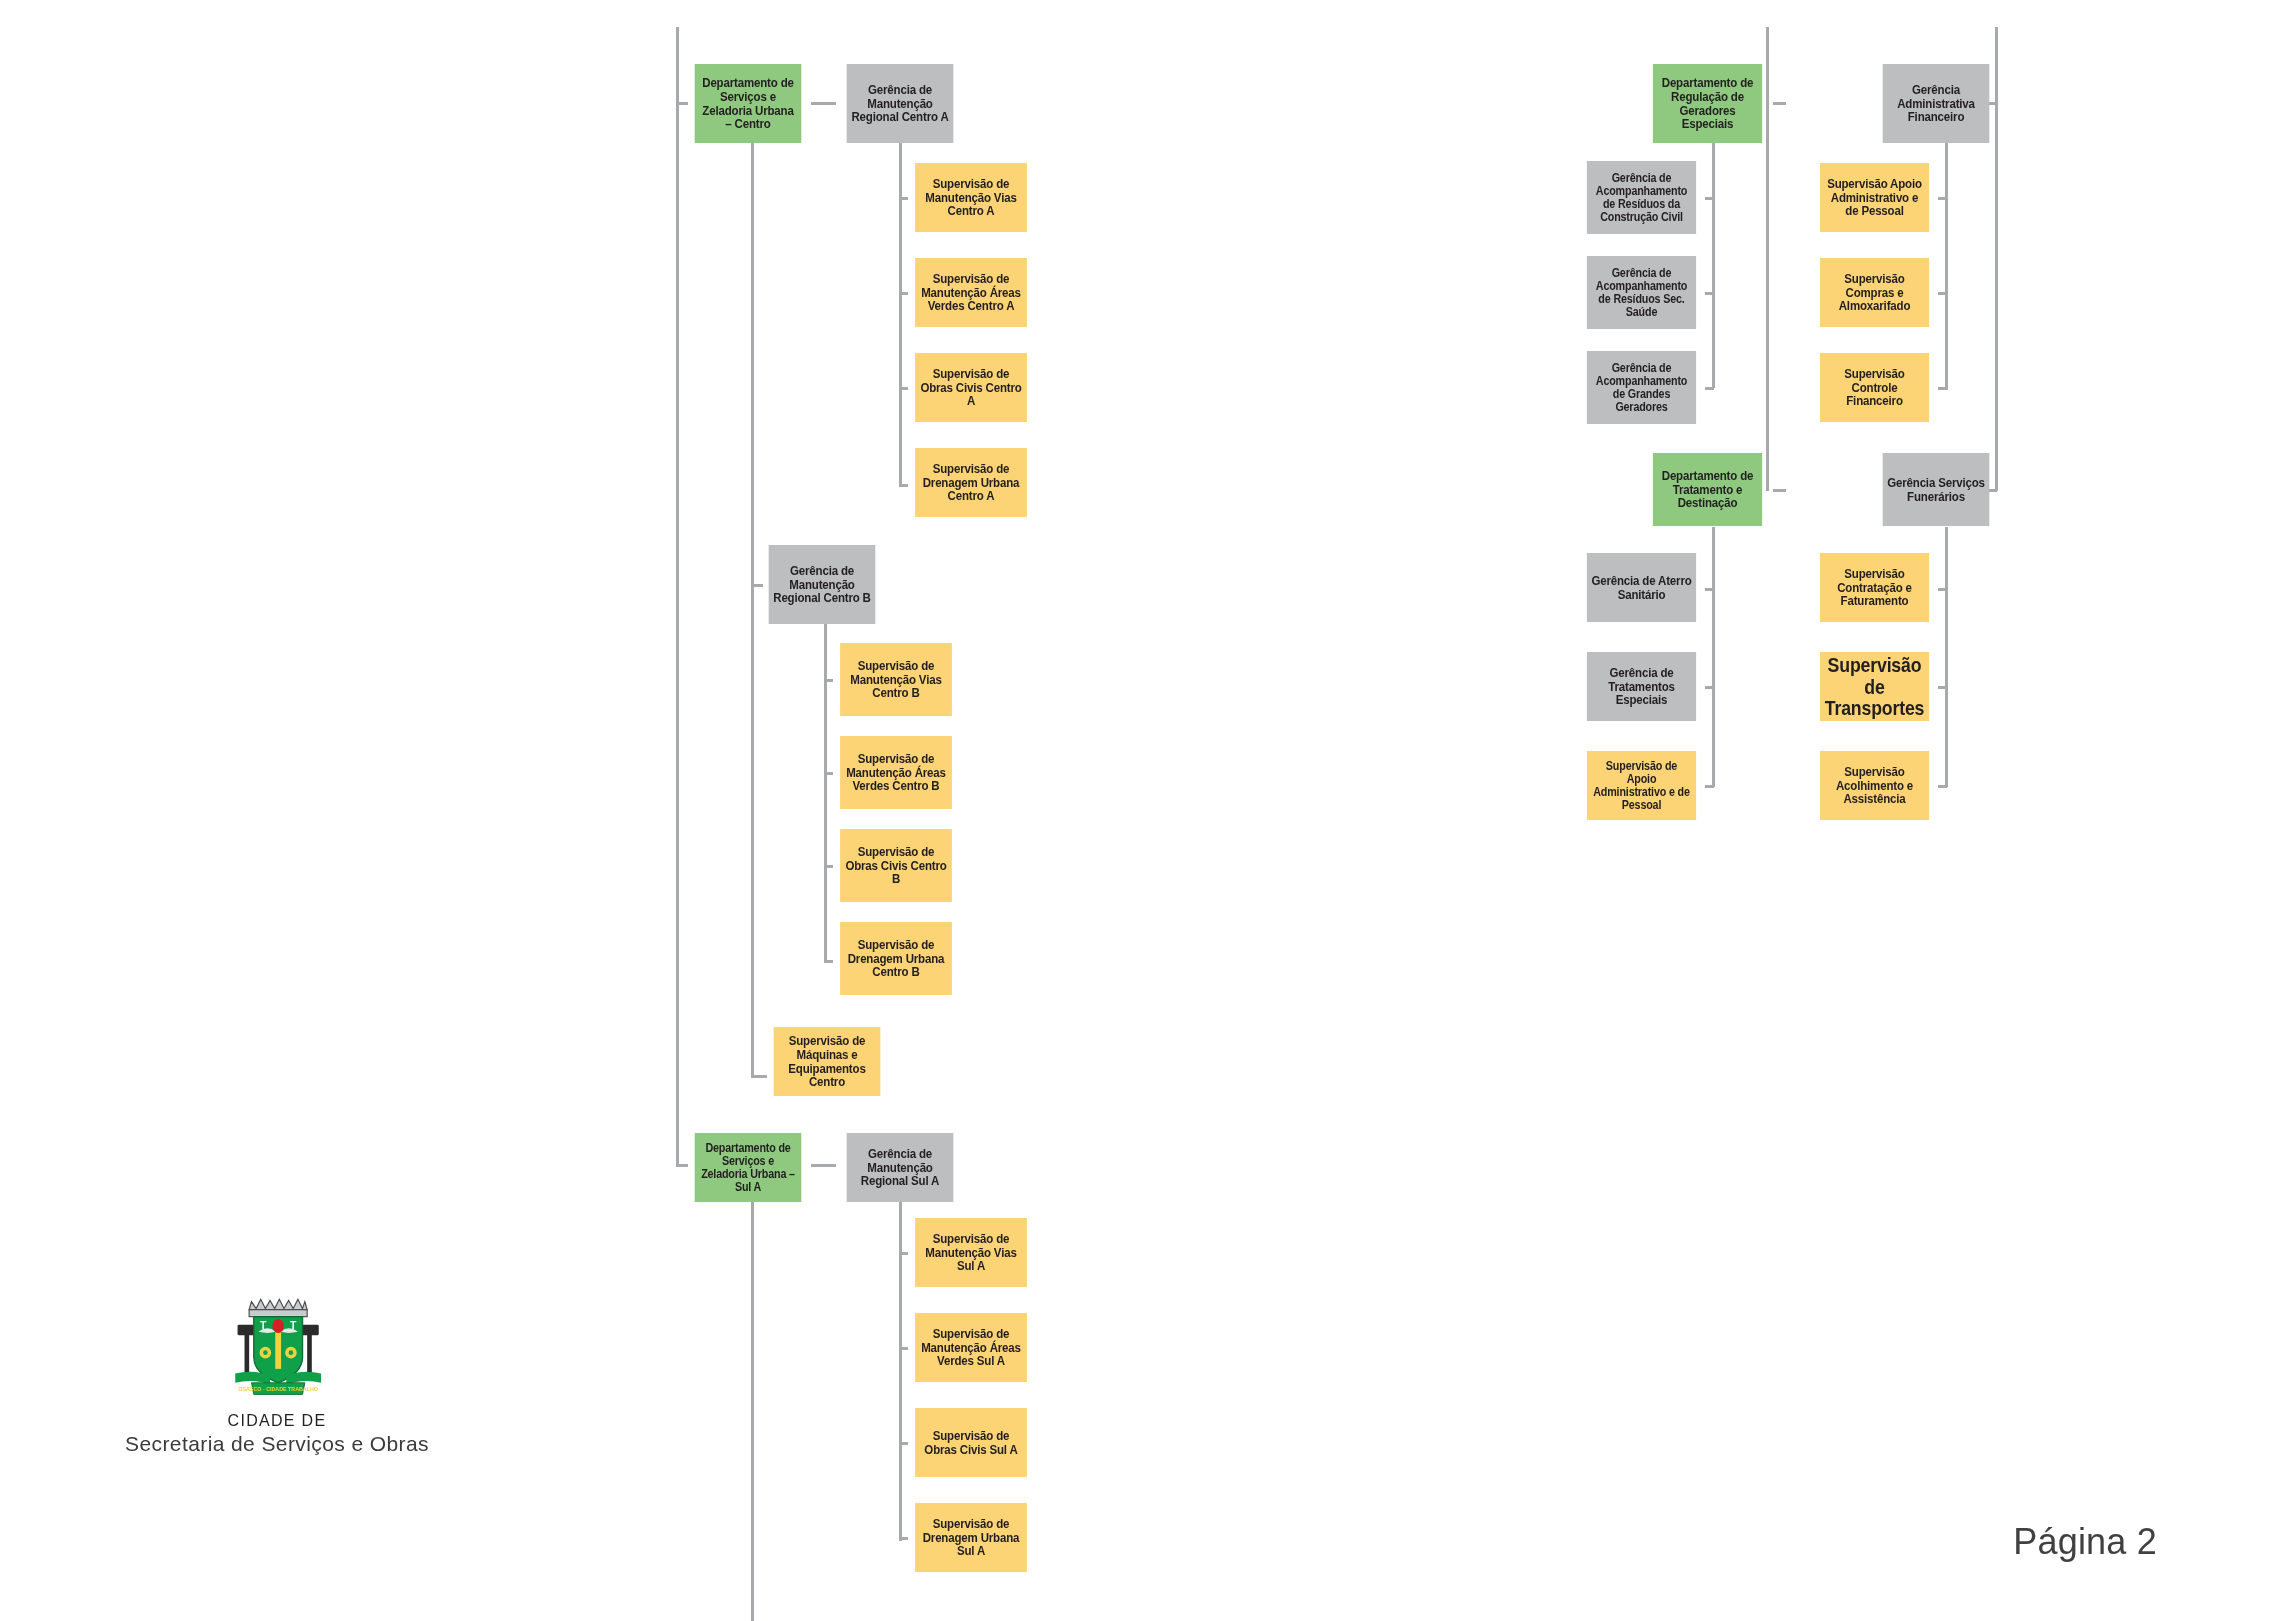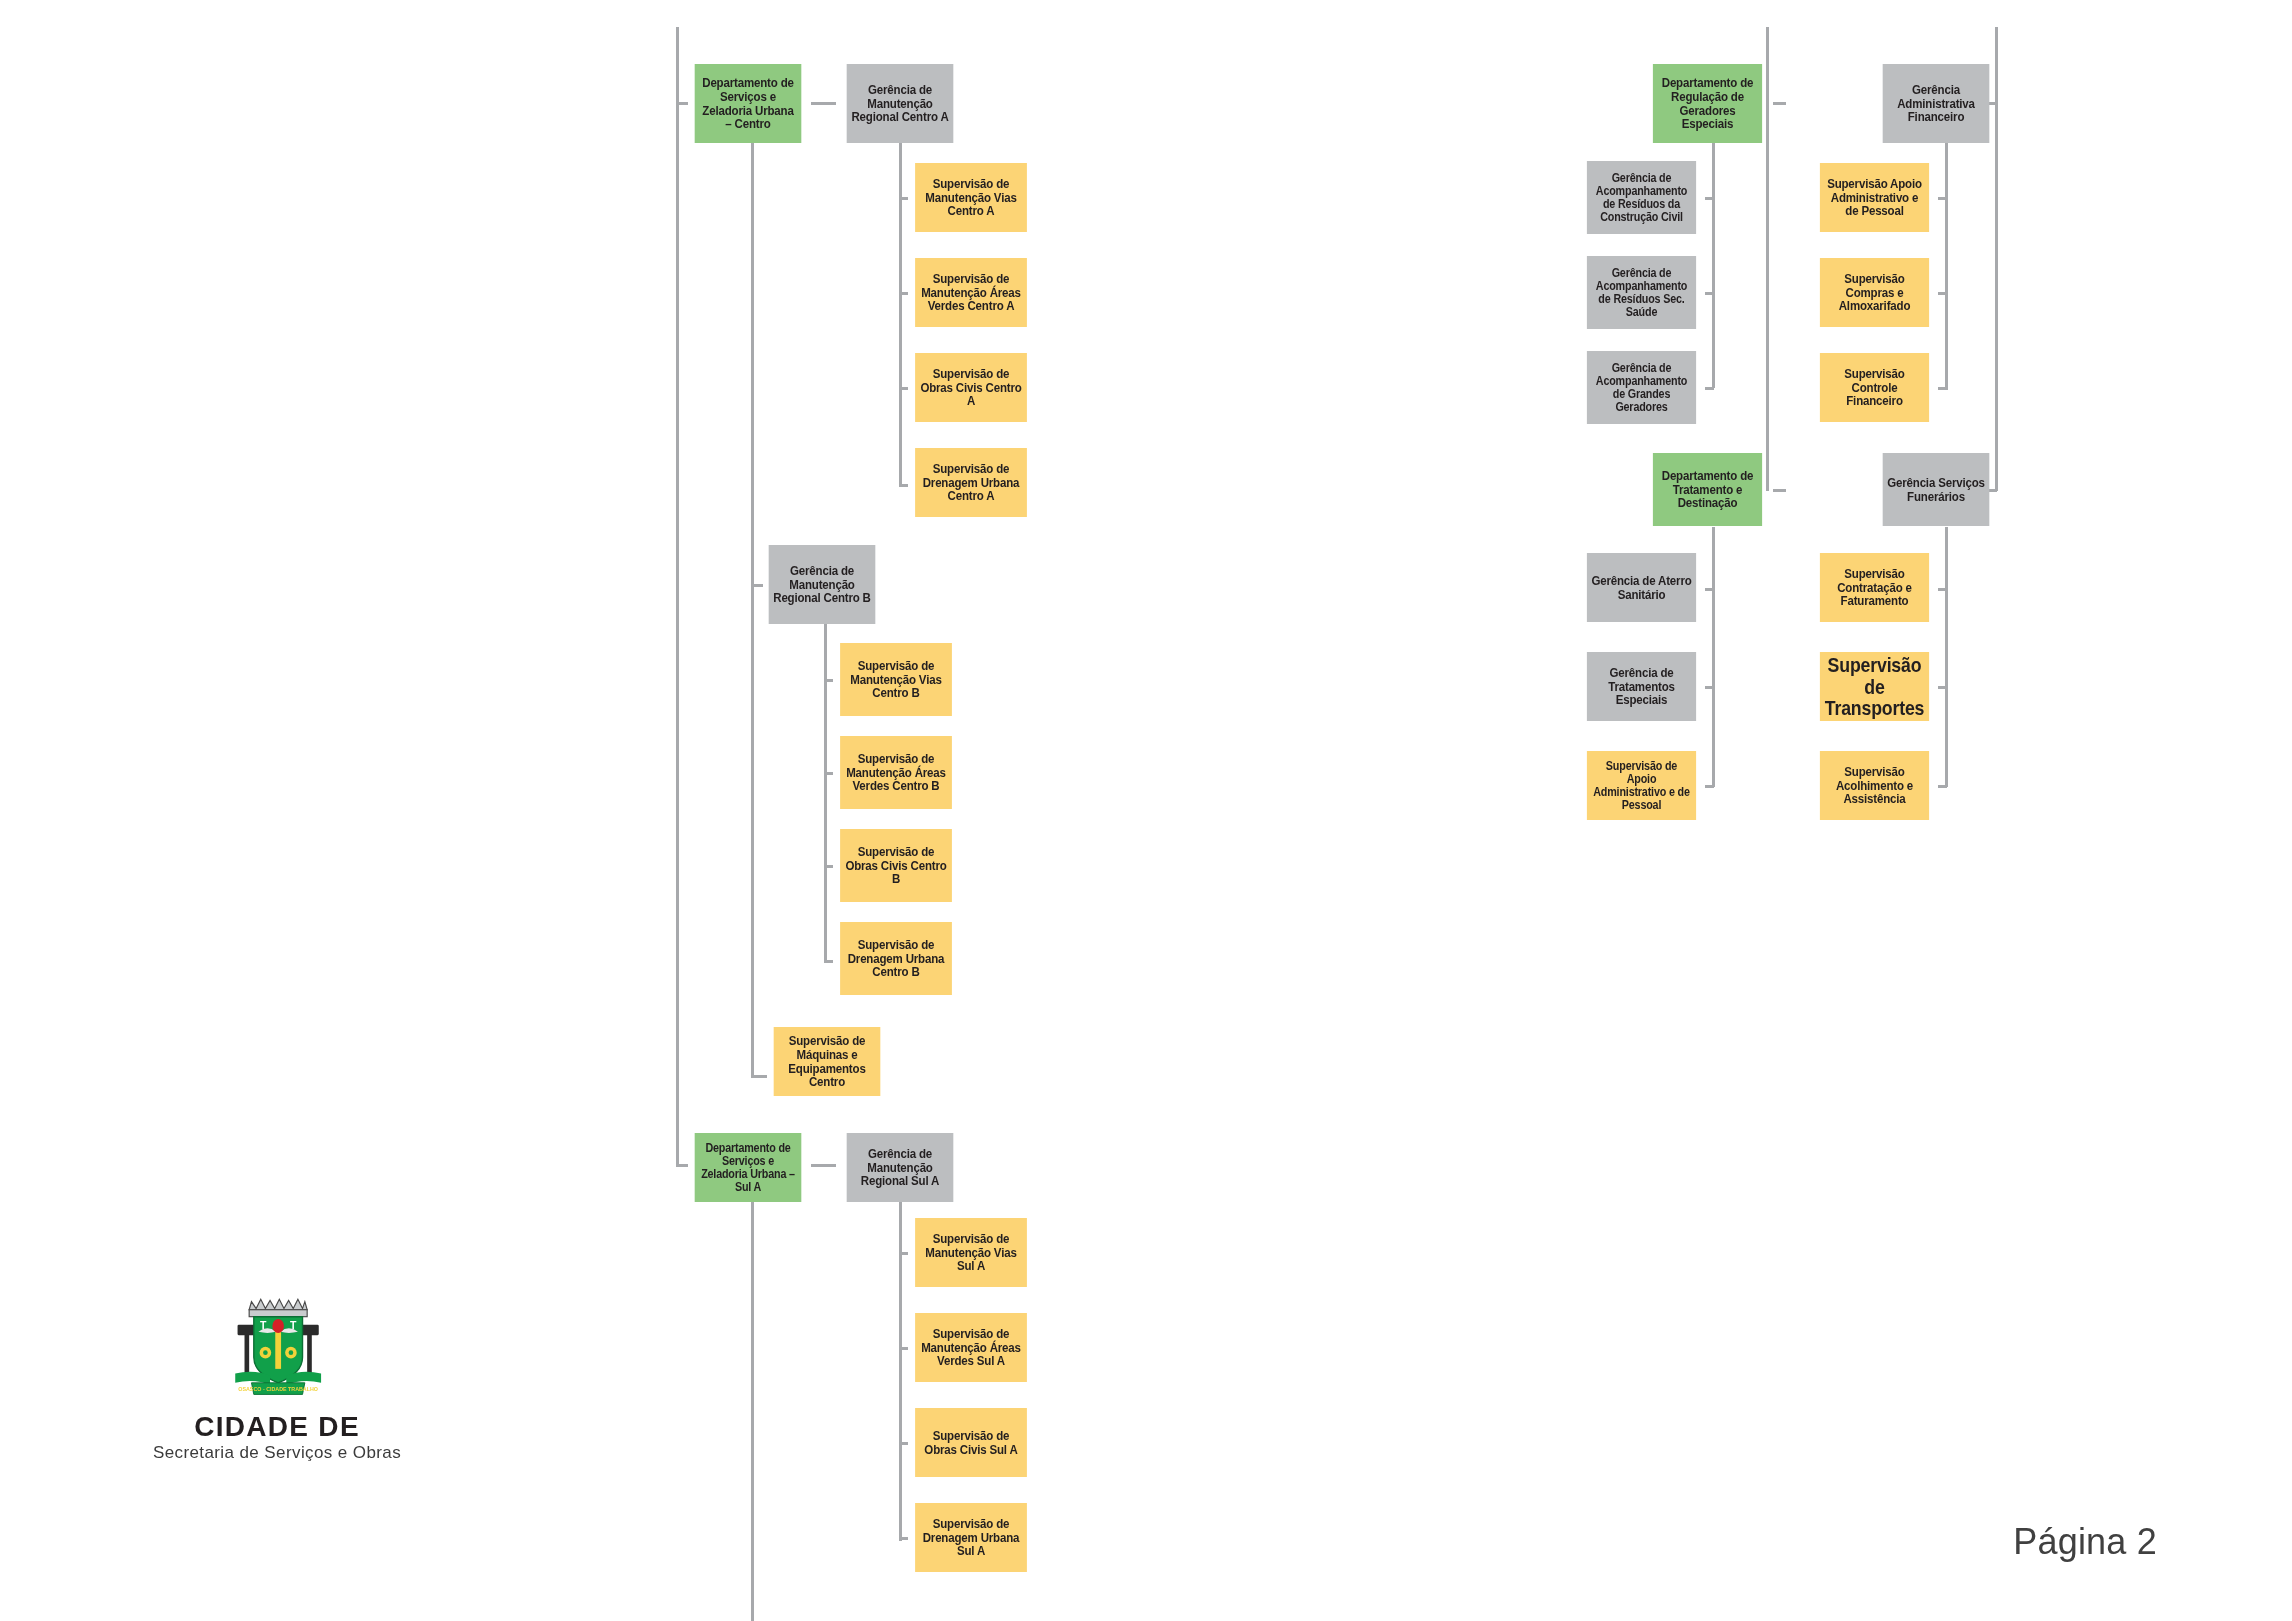"CIDADE DE" .brand-cidade { font-size: 28px -> 16px; font-weight: 700 -> 400 }
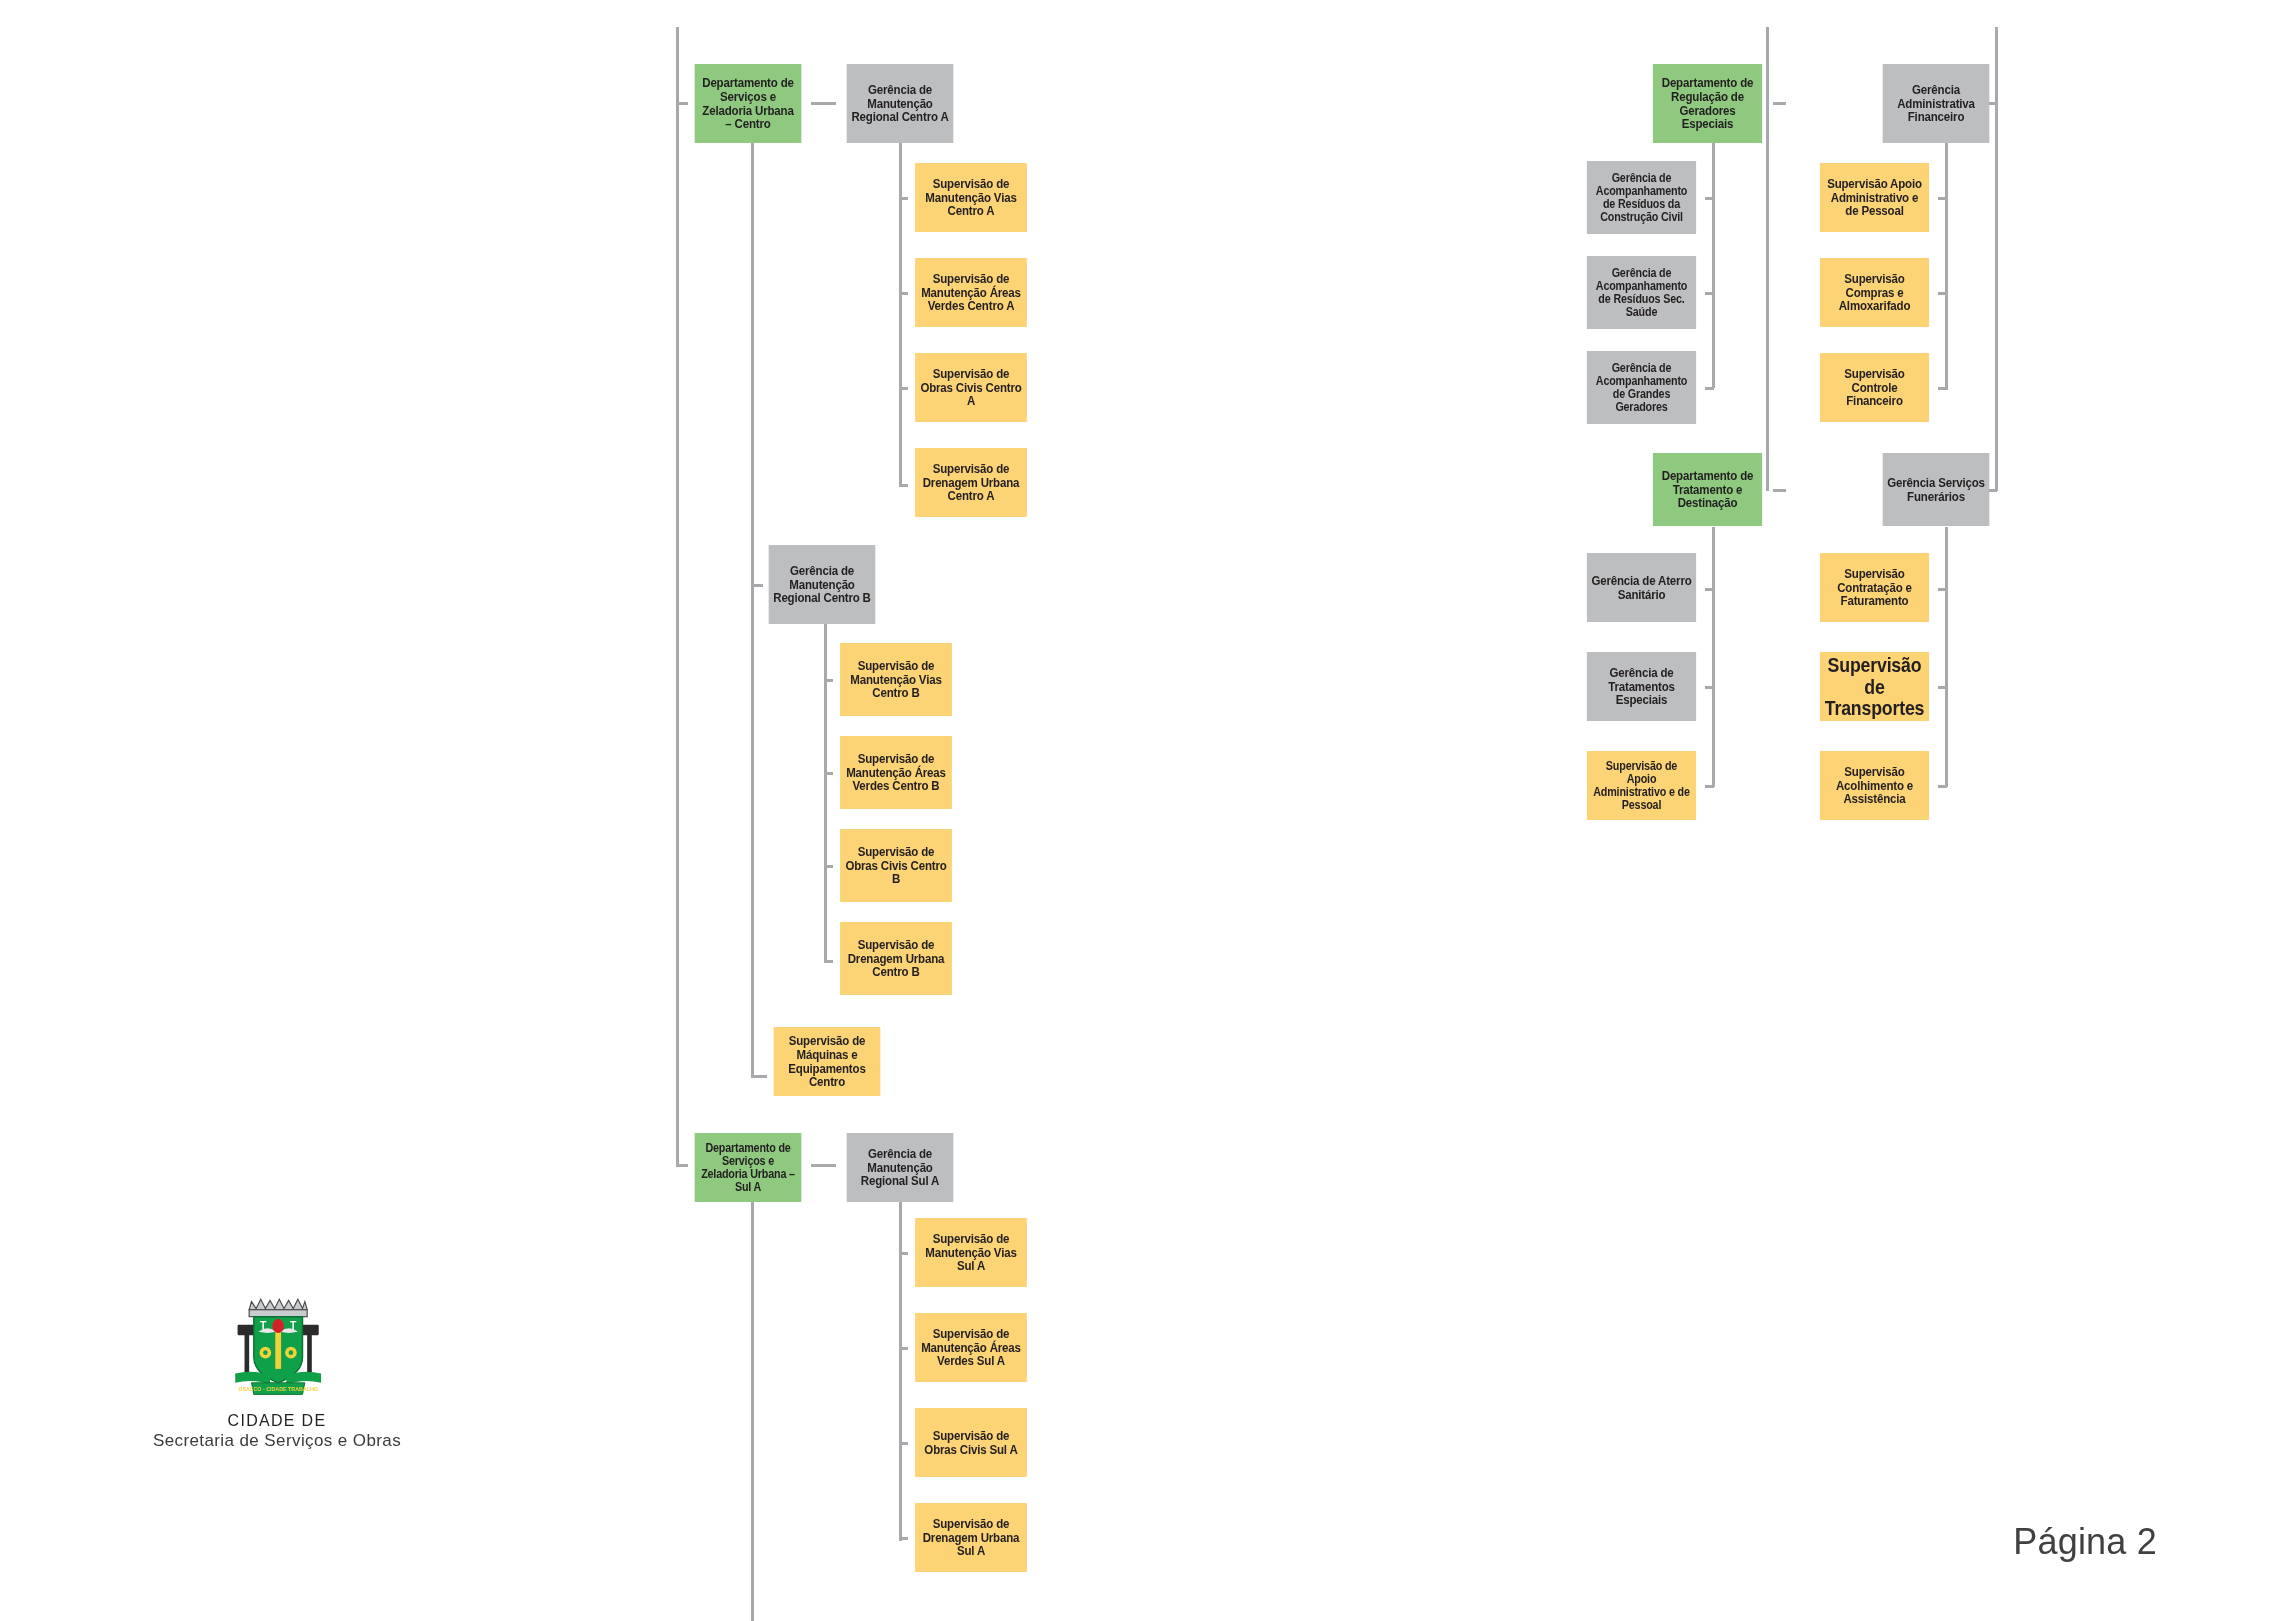"Secretaria de Serviços e Obras" .brand-sub { font-size: 17px -> 21px }
